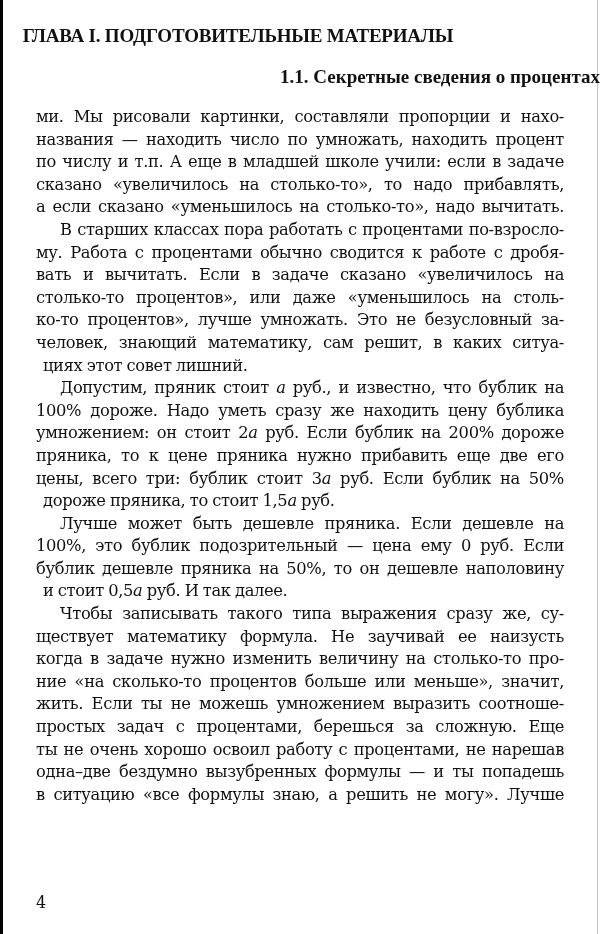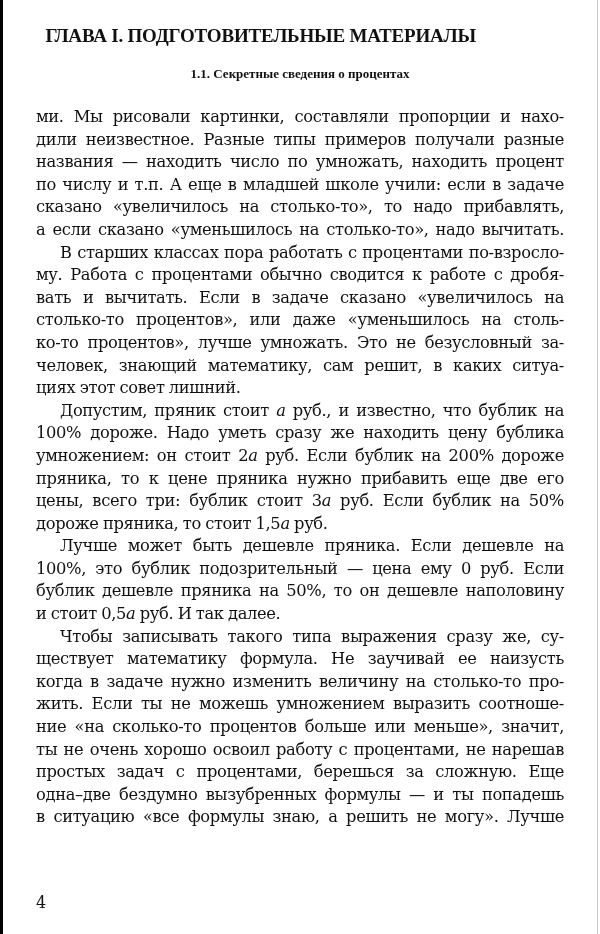"ГЛАВА I. ПОДГОТОВИТЕЛЬНЫЕ МАТЕРИАЛЫ" .chapter-title { text-align: right -> center }
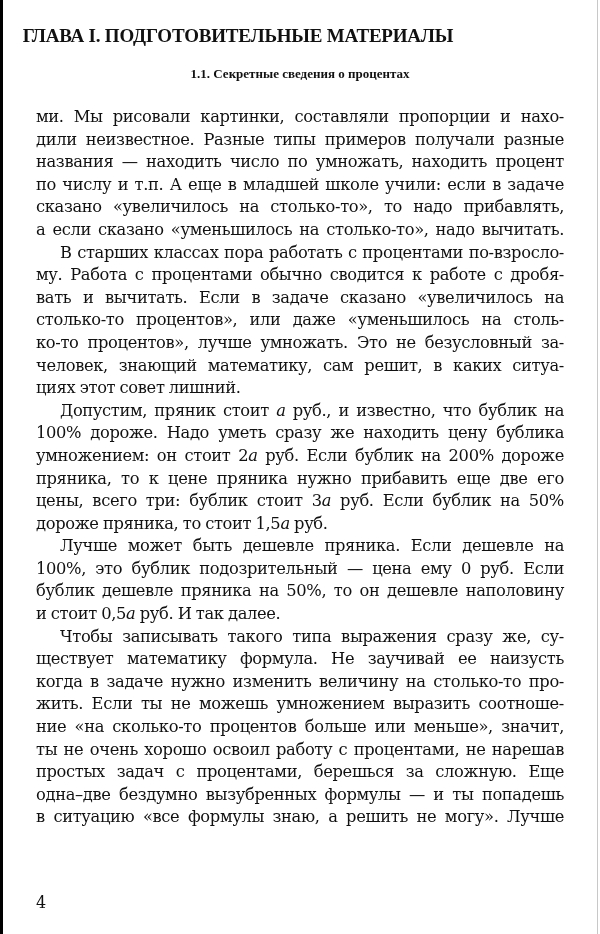"1.1. Секретные сведения о процентах" .section-title { font-size: 13px -> 19px; text-align: center -> right }
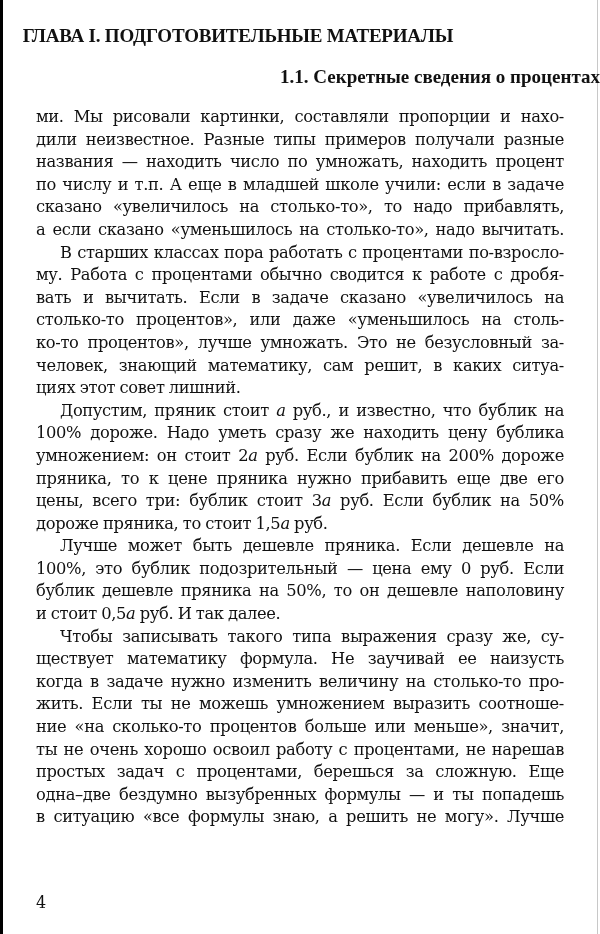"дили неизвестное. Разные типы примеров" div.line { html: <div>дили неизвестное. Разные типы примеров получали разные</div> -> none }
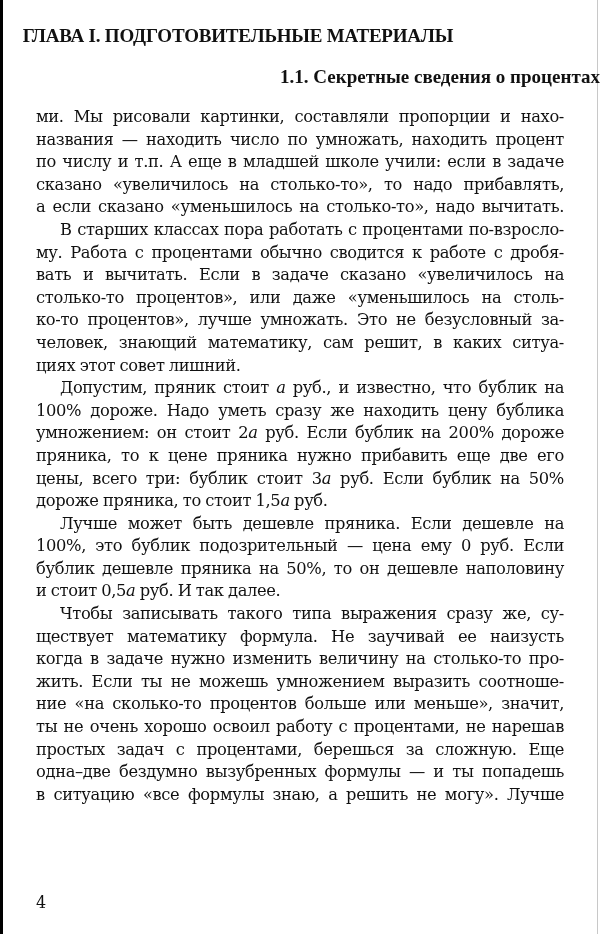"циях этот совет лишний." .line.last { margin-left: none -> 7px }
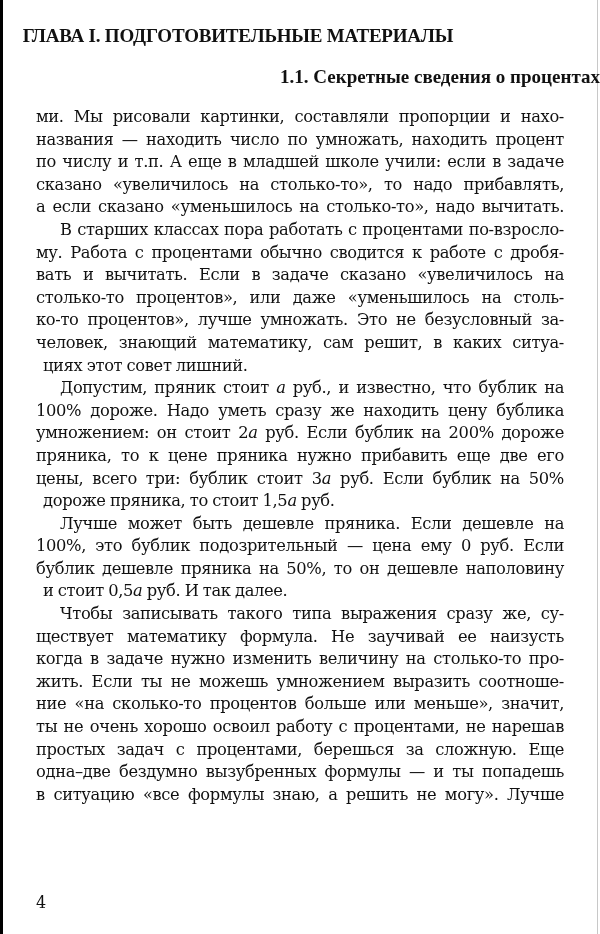"жить. Если ты не можешь" div.line { order: before "ние «на сколько-то процентов больше" -> after "ние «на сколько-то процентов больше" }
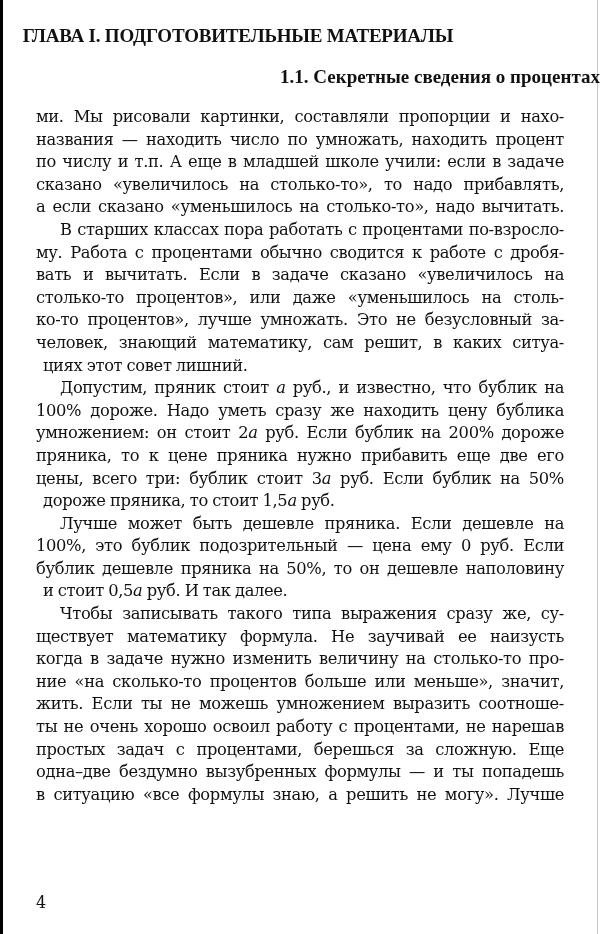"ты не очень хорошо освоил" div.line { order: before "простых задач с процентами, берешься" -> after "простых задач с процентами, берешься" }
